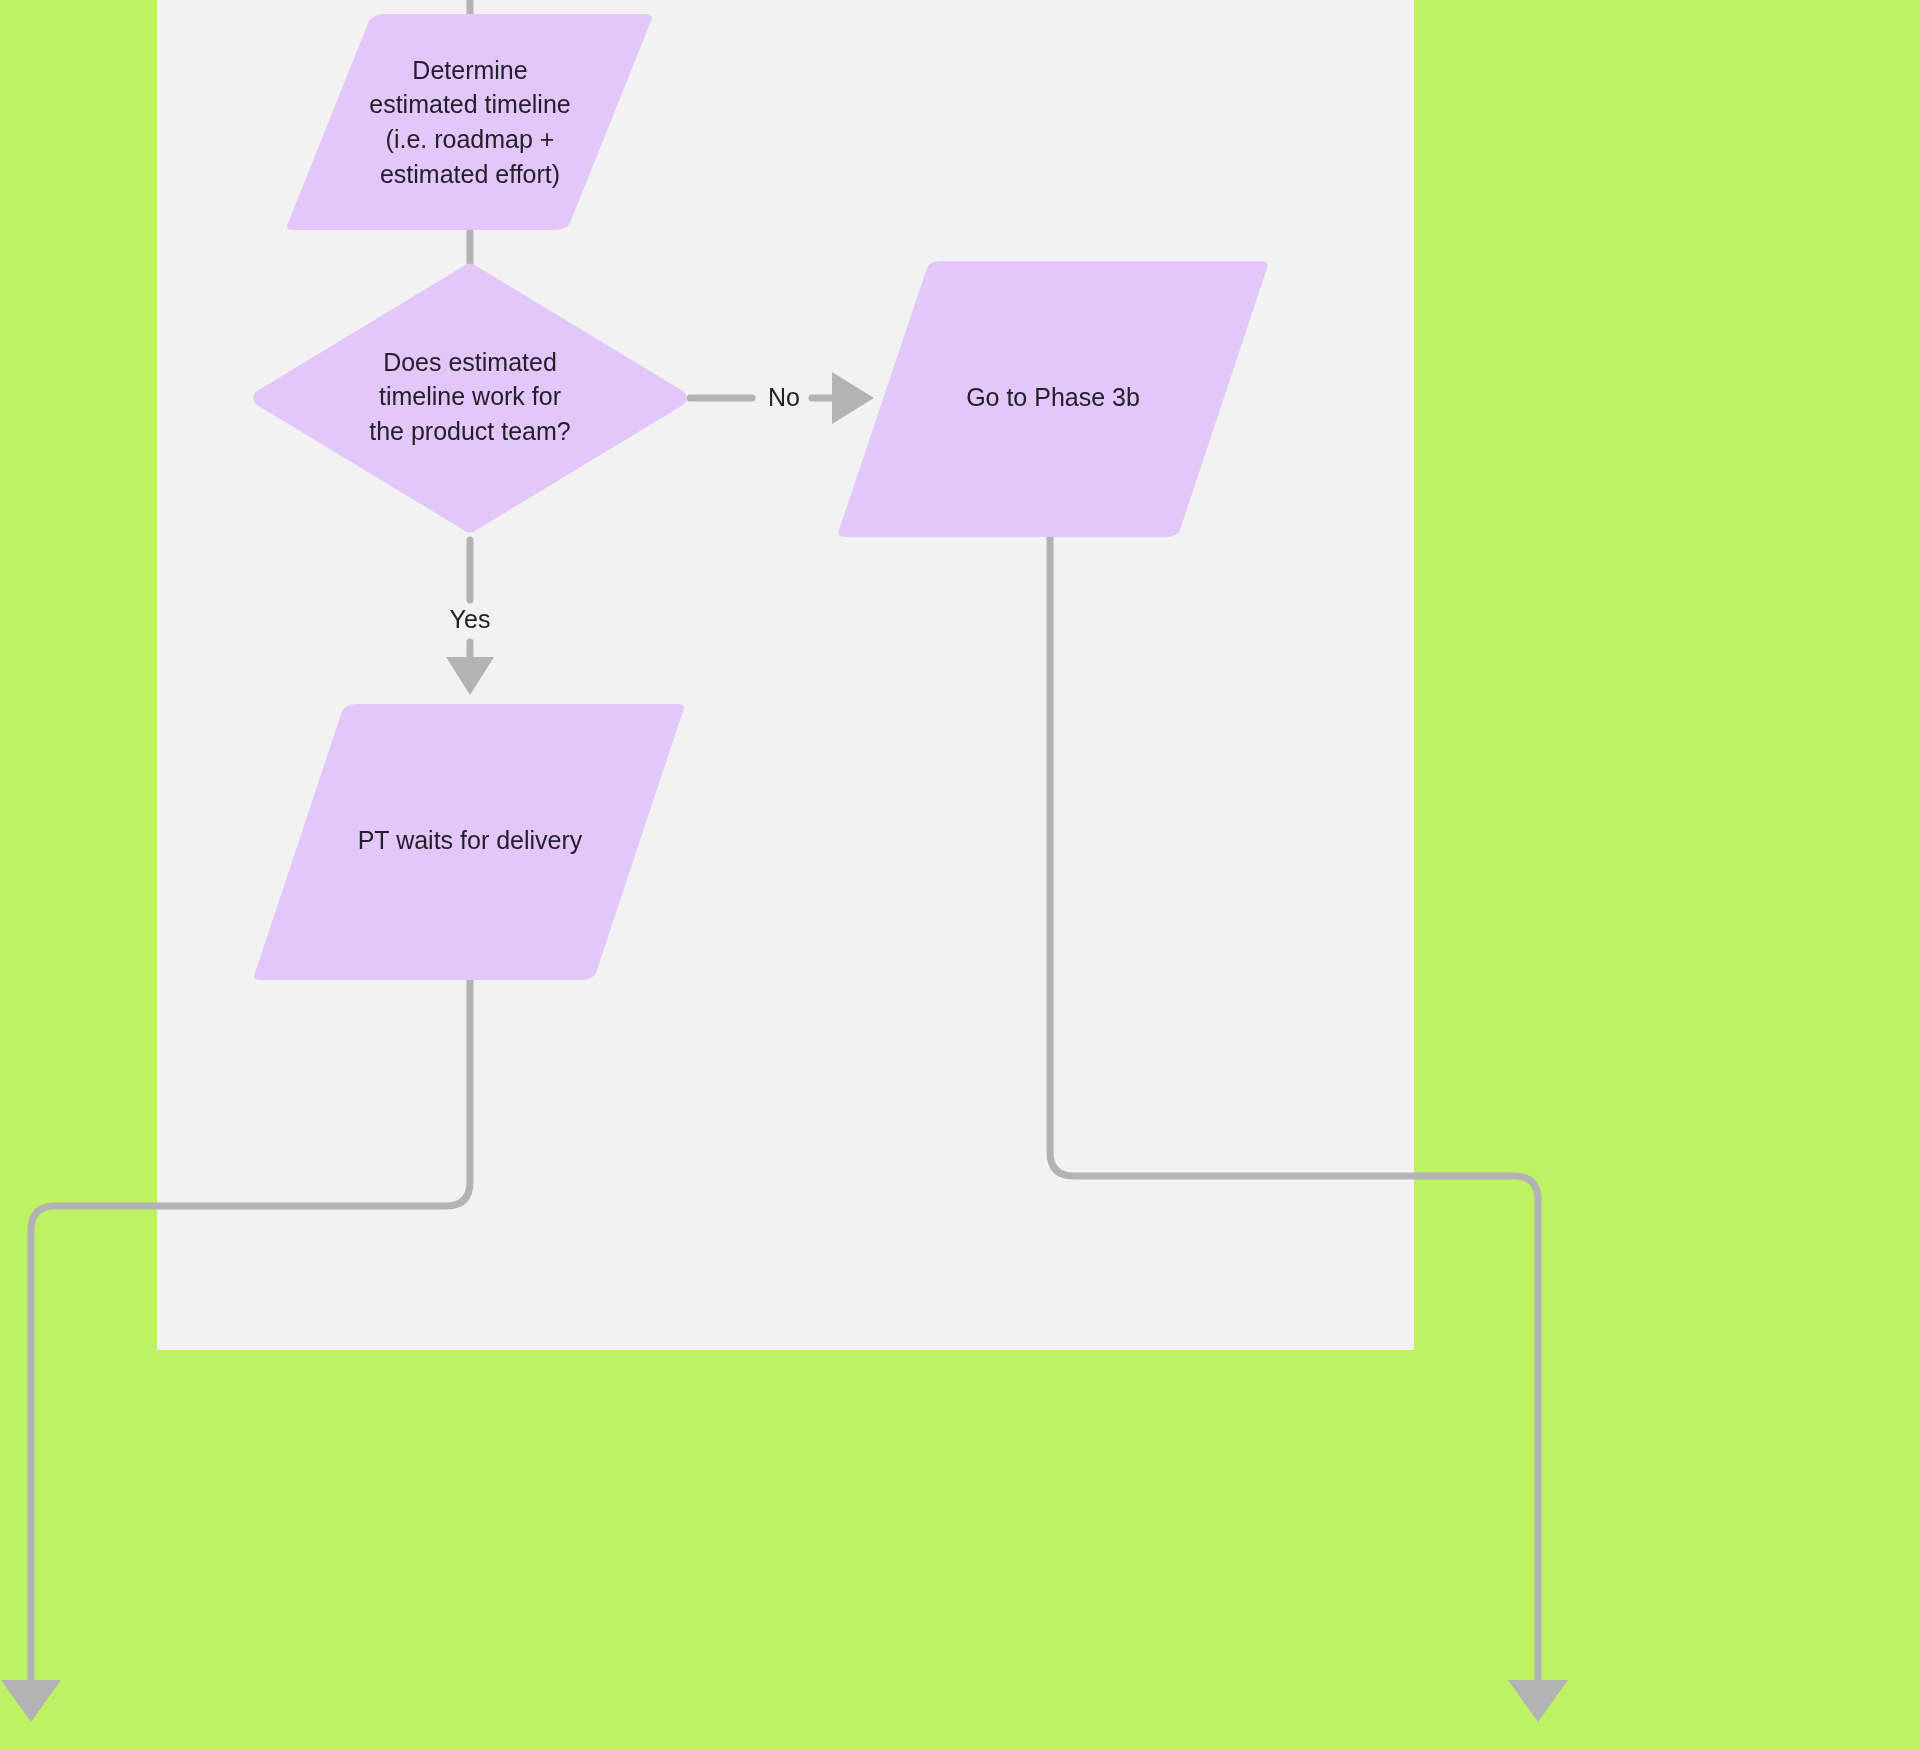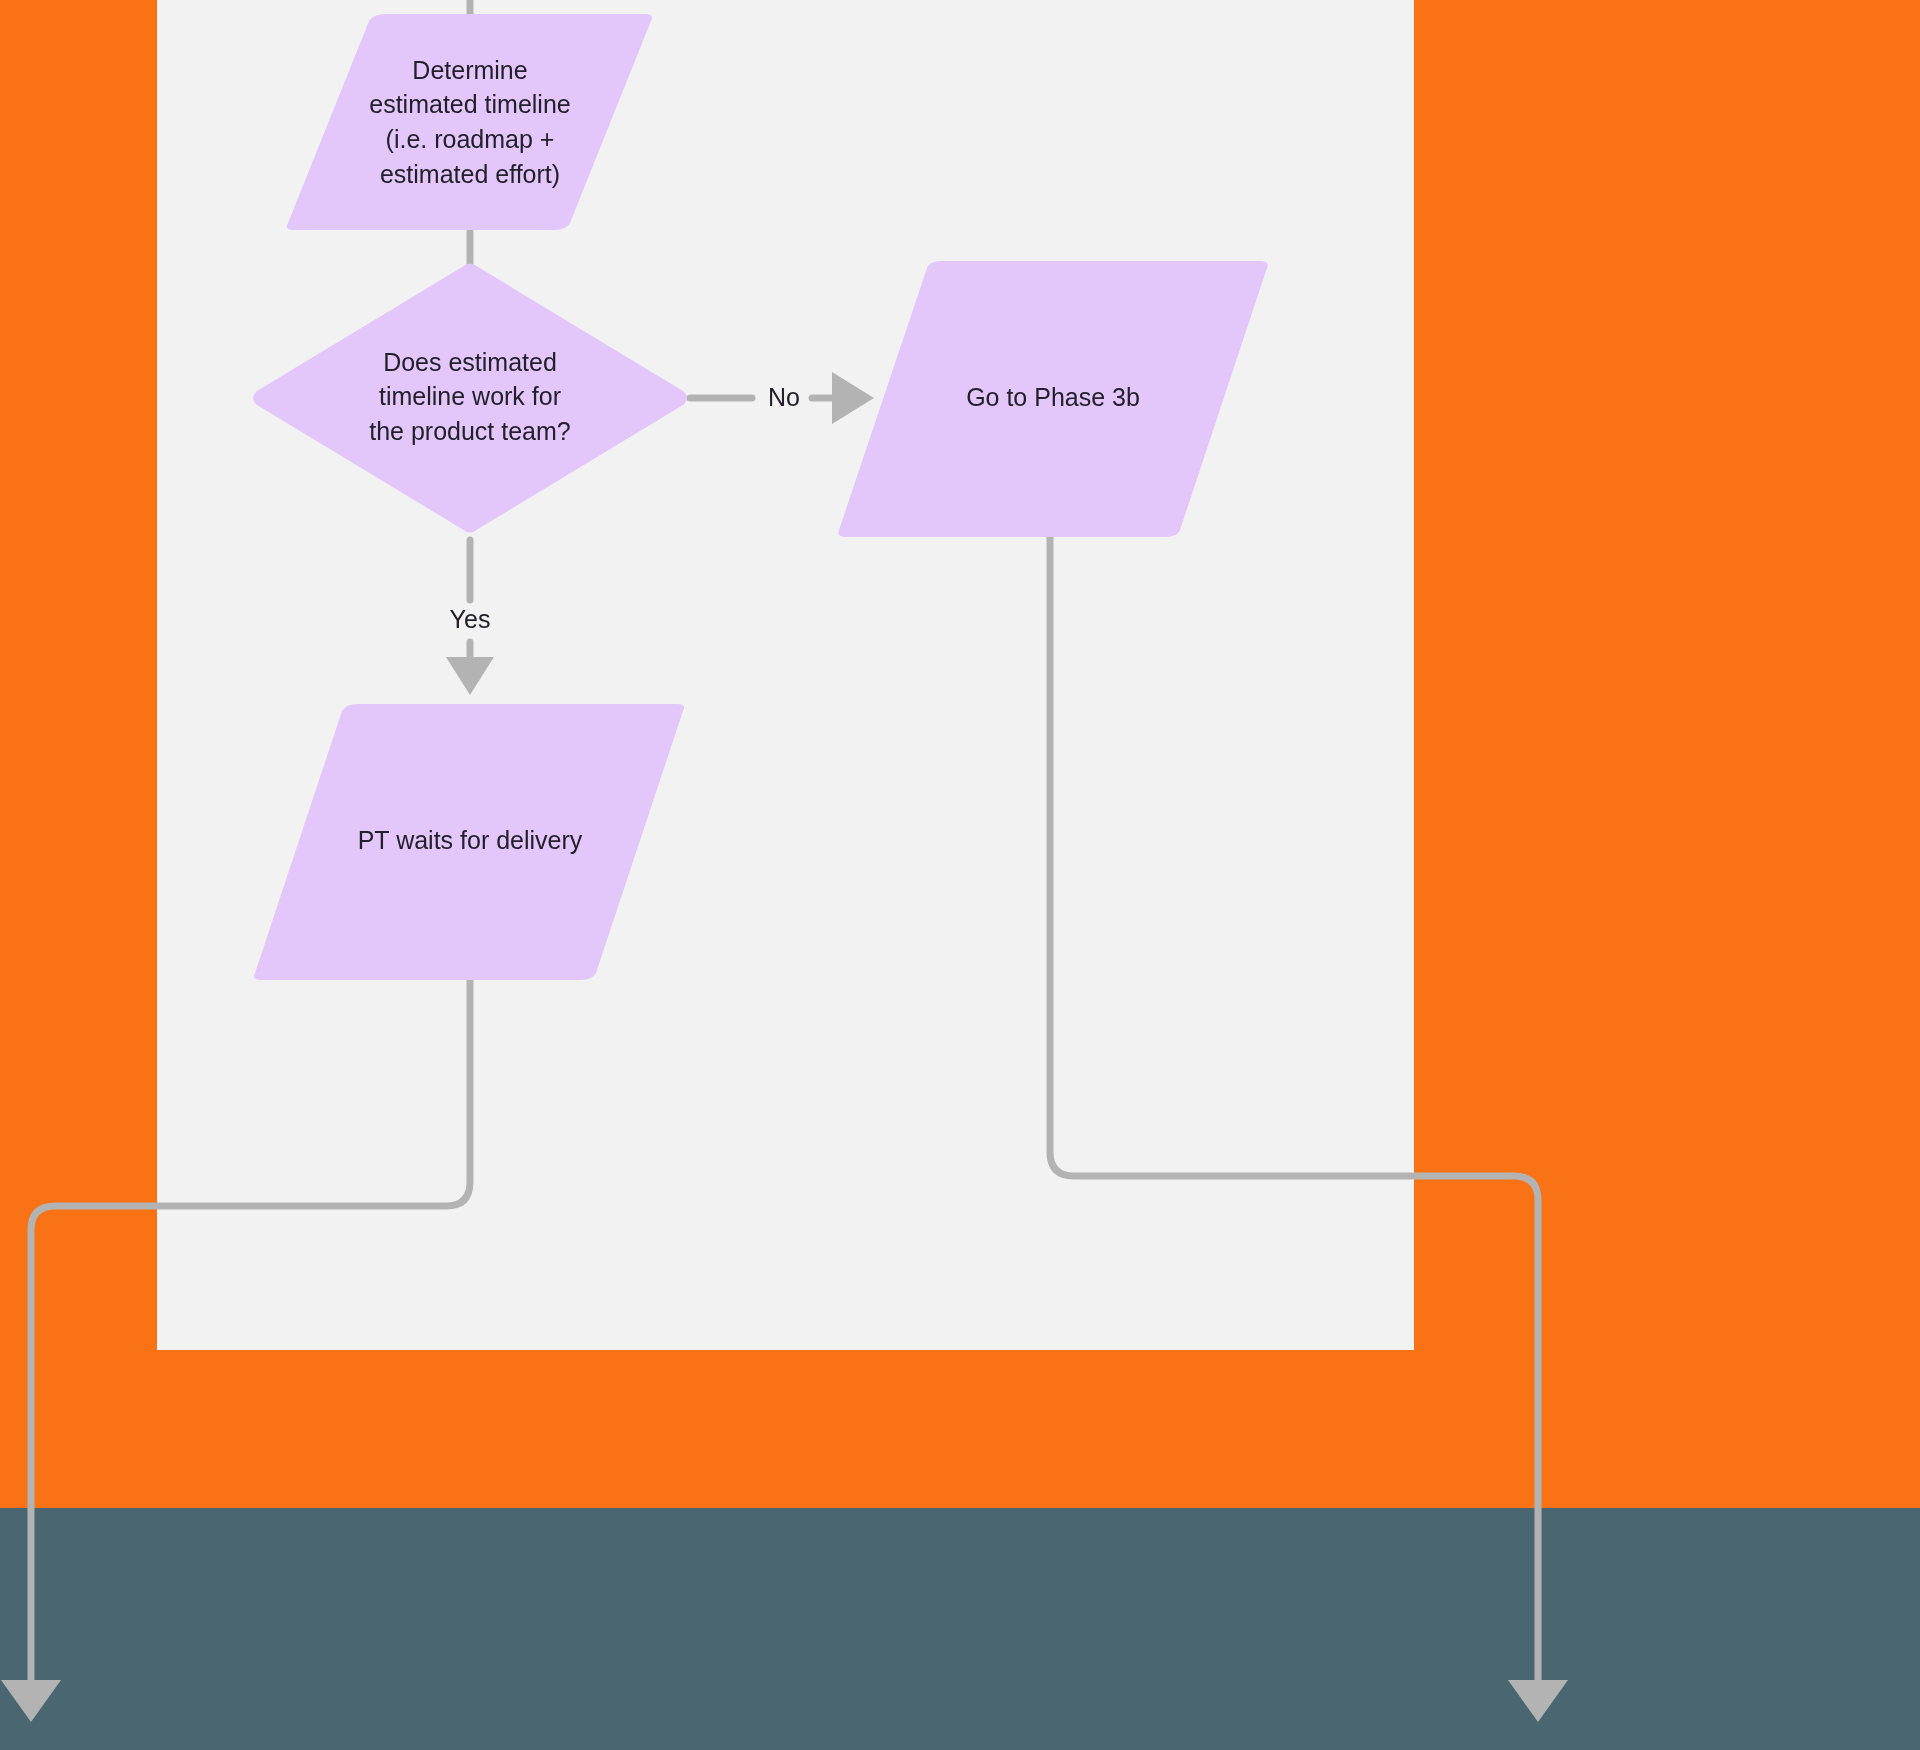"Determine" #stage { background: #f97316 -> #bef264; height: 1508px -> 1750px }
